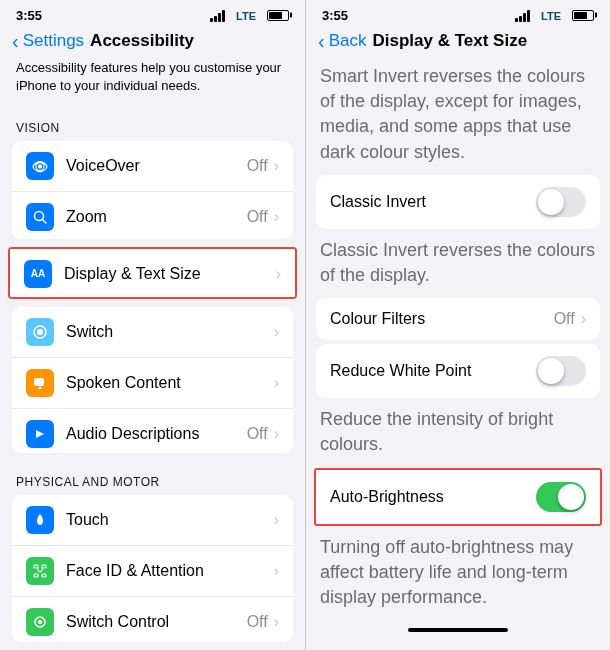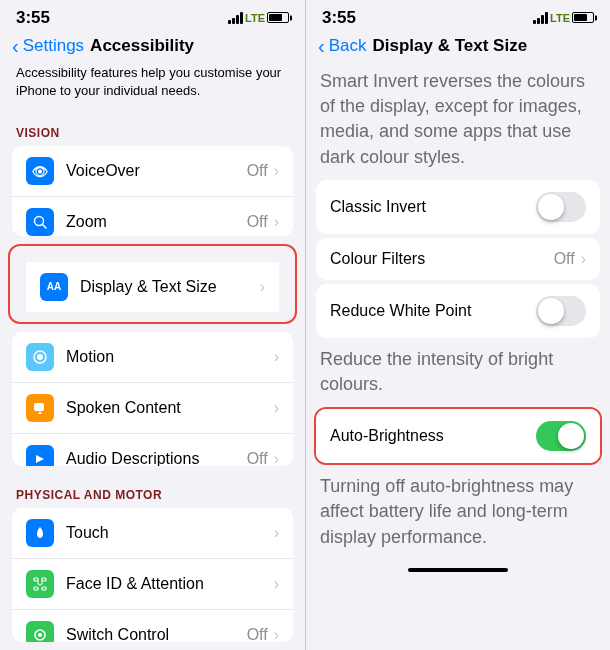"3:55" .status-time { font-size: 17px -> 13px }
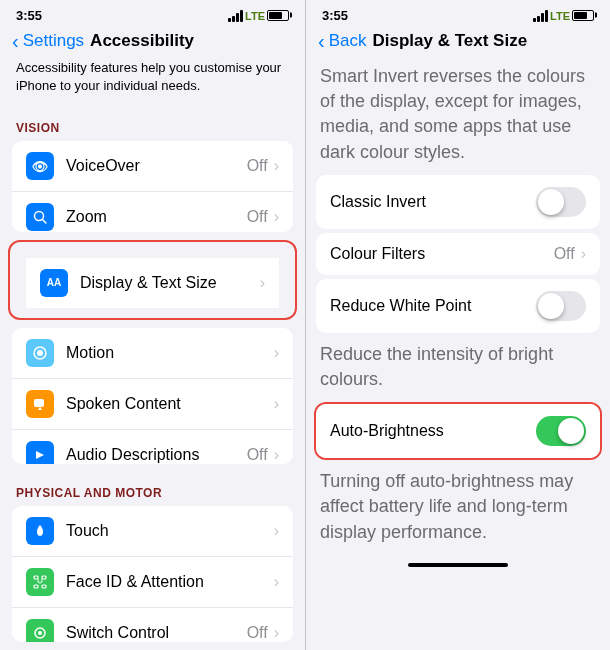"LTE" .status-icons { color: #4d7c0f -> #0c4a6e; gap: 0 -> 9px }
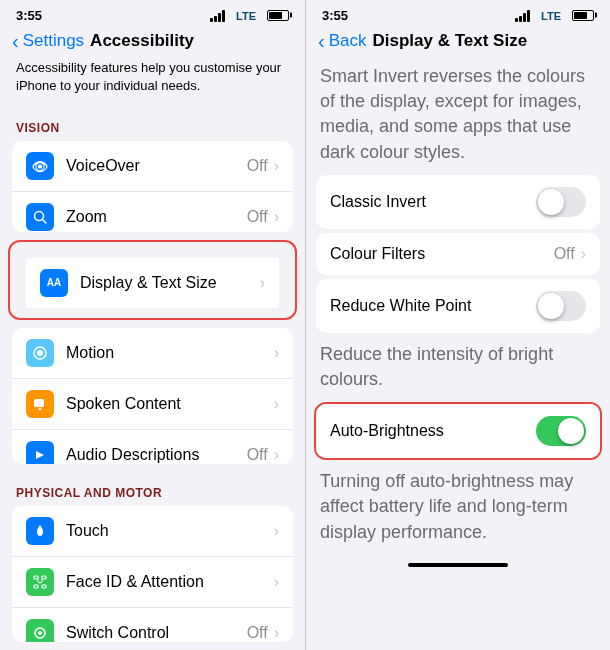"VISION" .section-header { color: #7f1d1d -> #0f172a; font-weight: 700 -> 400 }
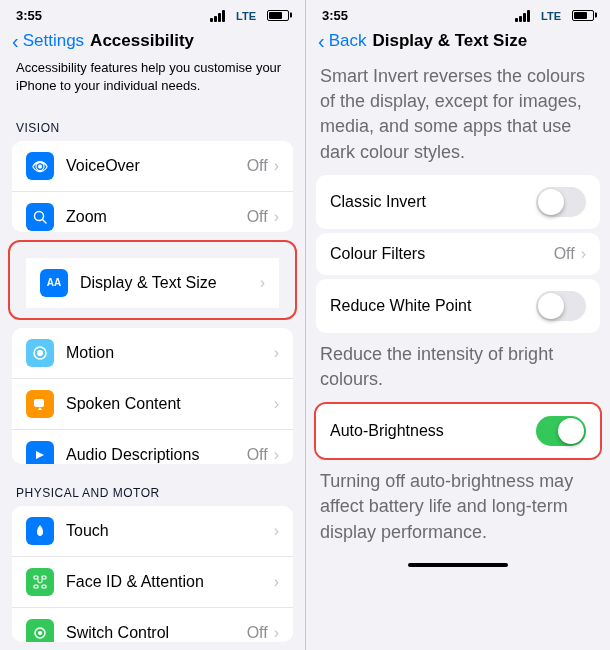"Classic Invert reverses the colours" div.desc-block { html: none -> <div>Classic Invert reverses the colours of the display.</div> }
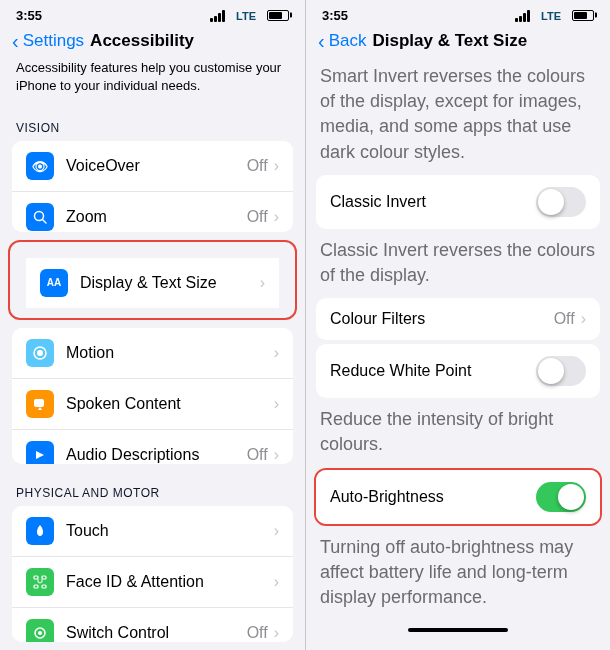"AA" .highlight-border { border-radius: 12px -> 4px; padding: 16px -> 0 }
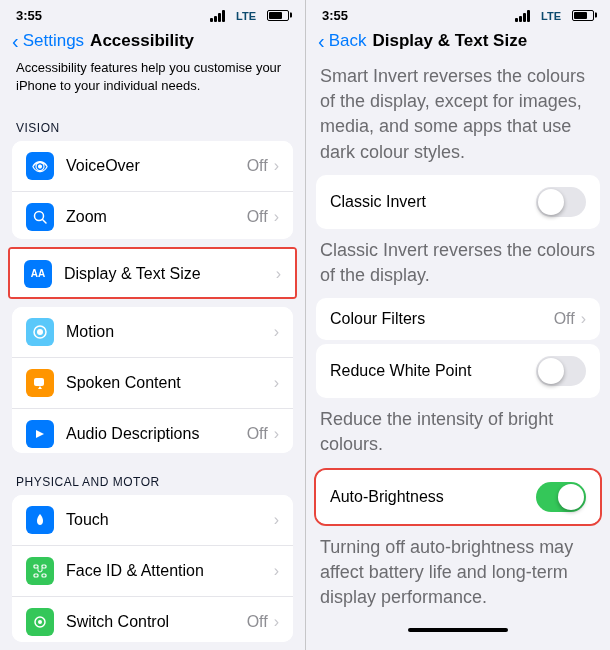"Motion" span.list-item-label { text: Motion -> Switch }
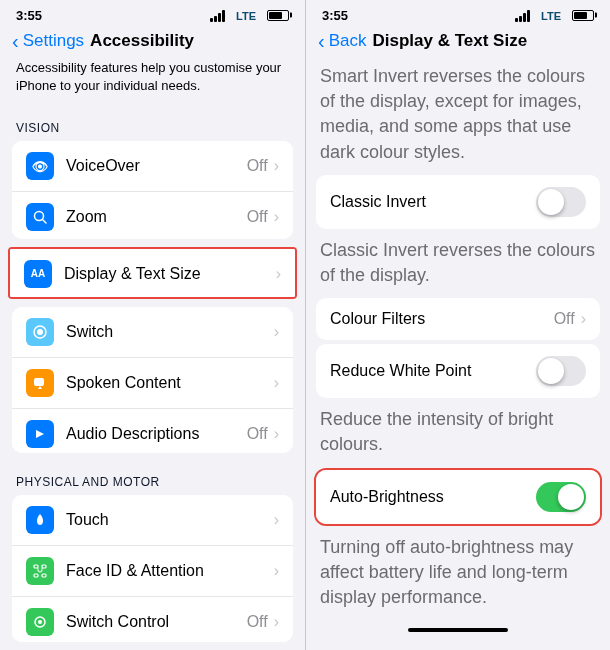"Auto-Brightness" .auto-brightness-highlight { border-radius: 12px -> 3px }
